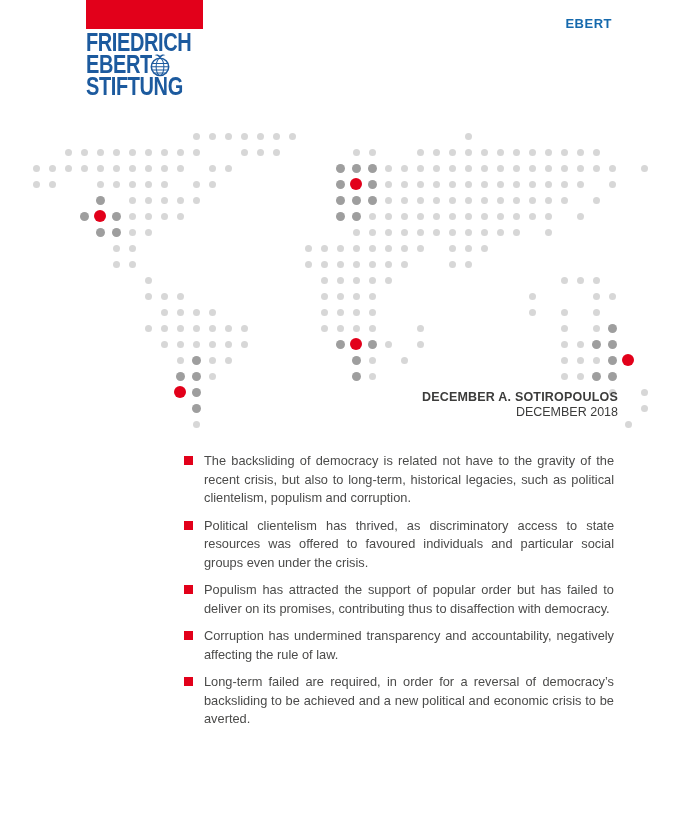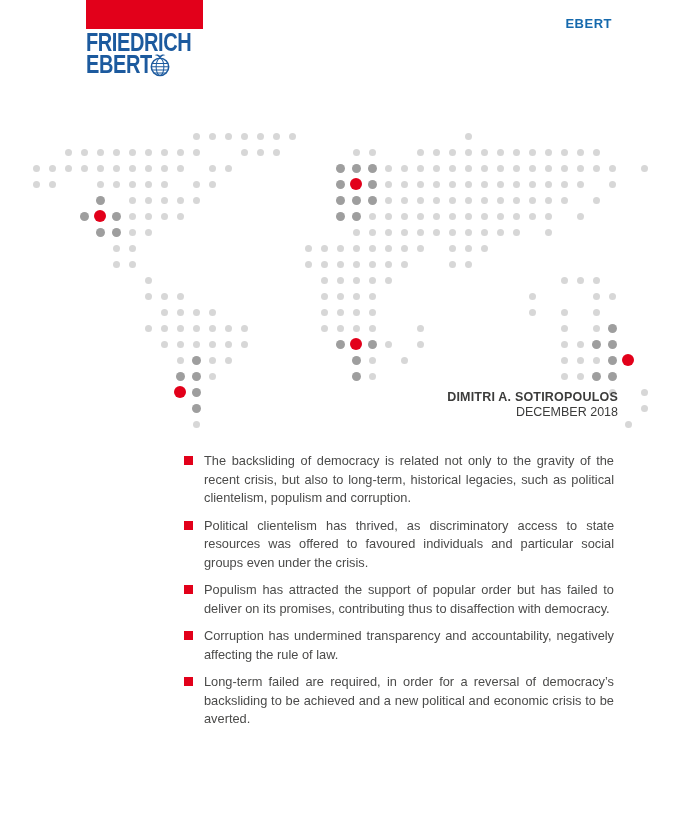"STIFTUNG" div.logo-line { html: none -> <div><span>STIFTUNG</span></div> }
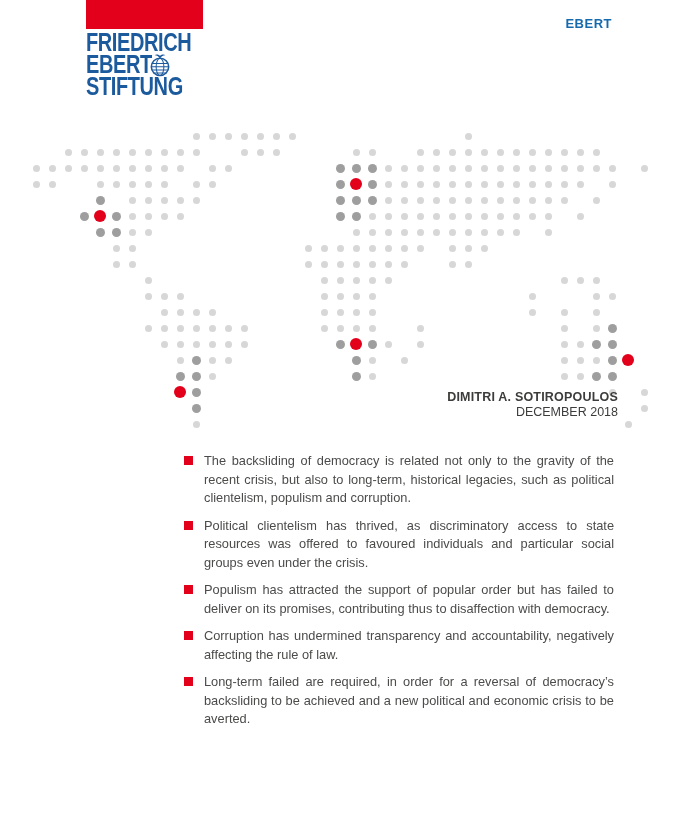"DIMITRI A. SOTIROPOULOS" div.author { text: DIMITRI -> DECEMBER }
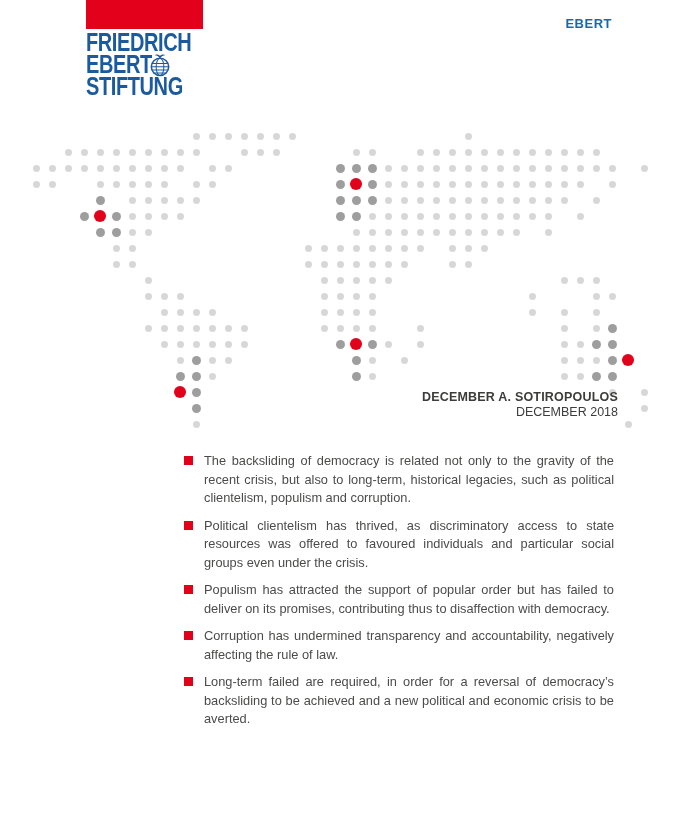"The backsliding of democracy is" p { text: only -> have }
